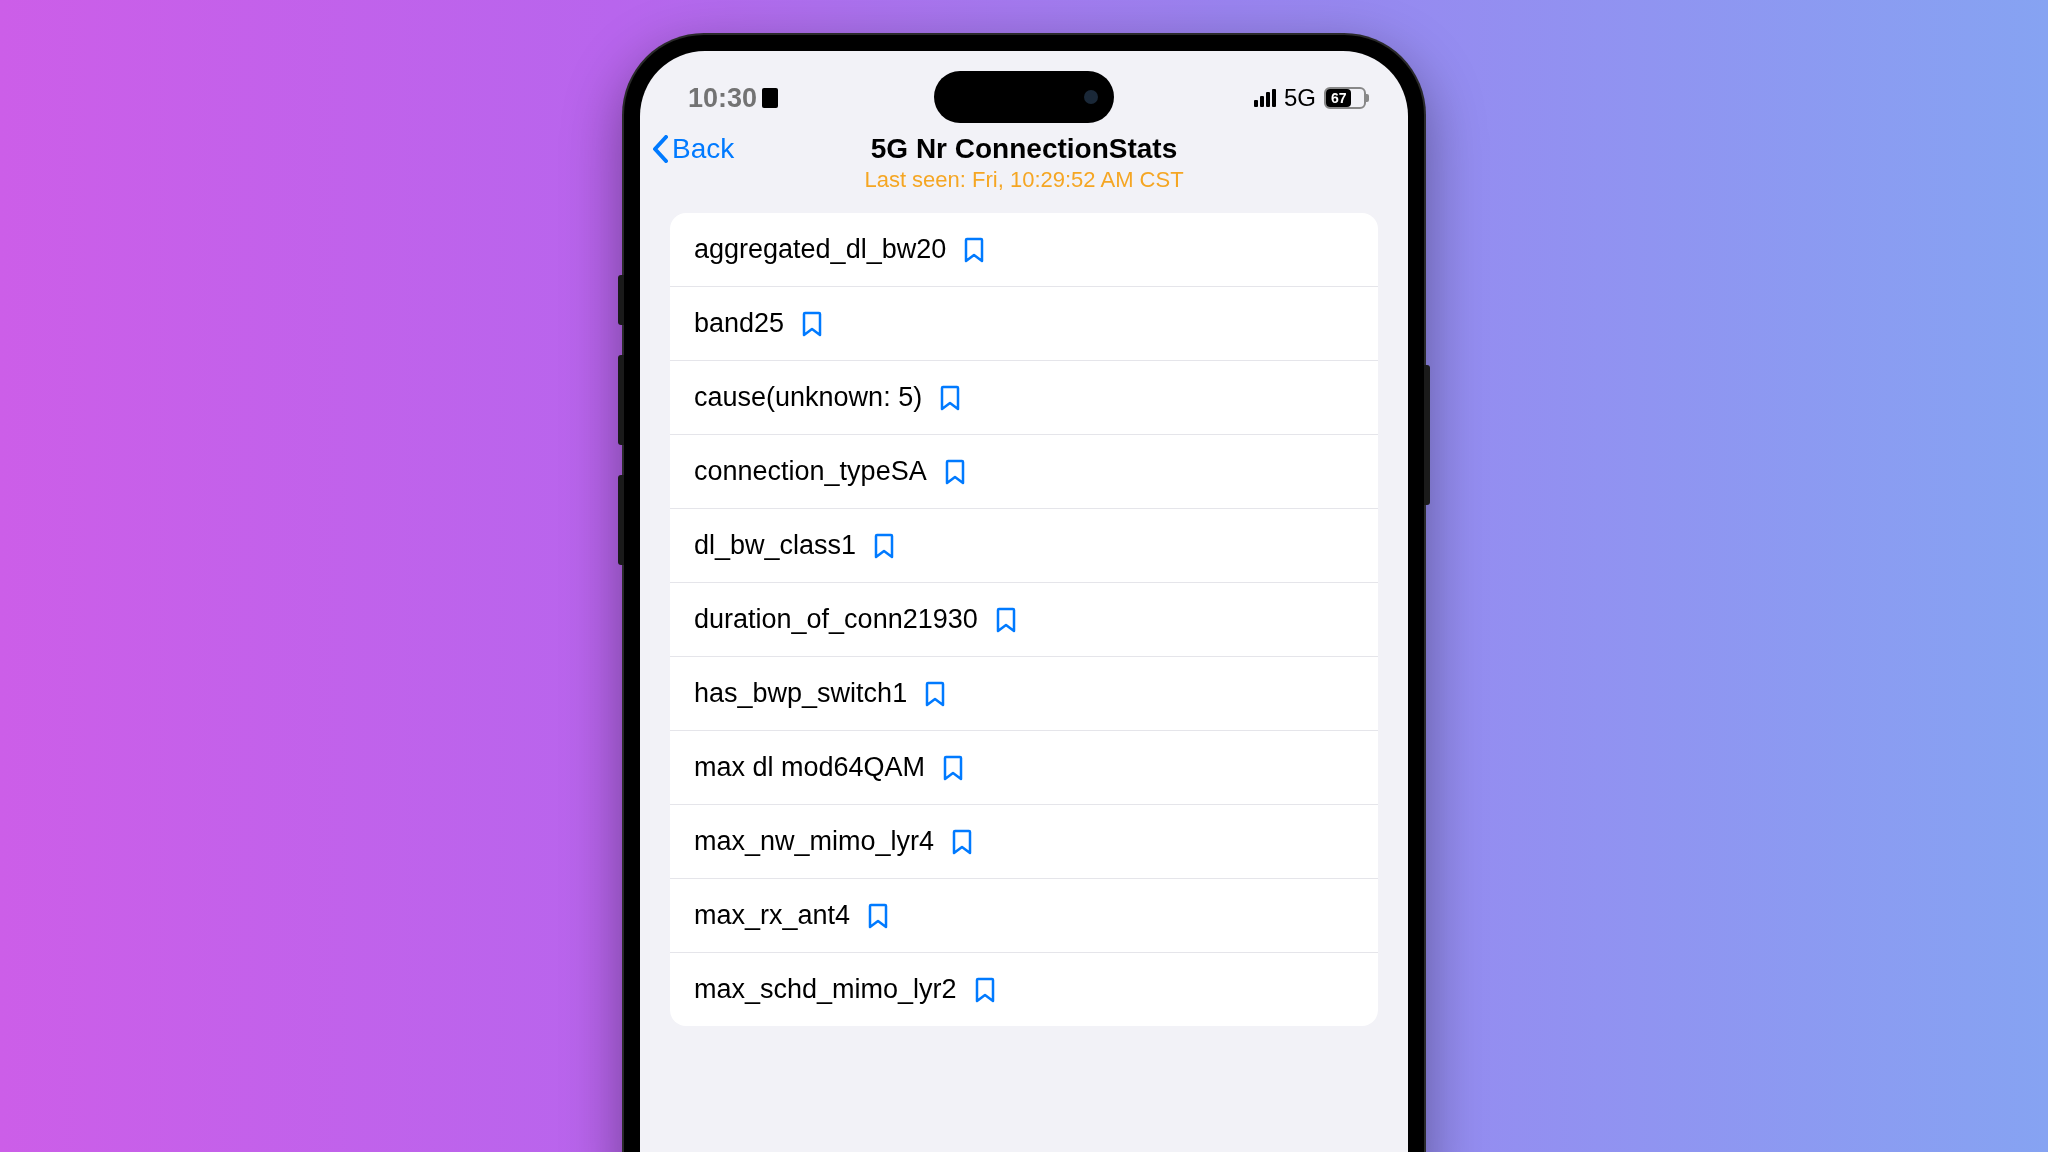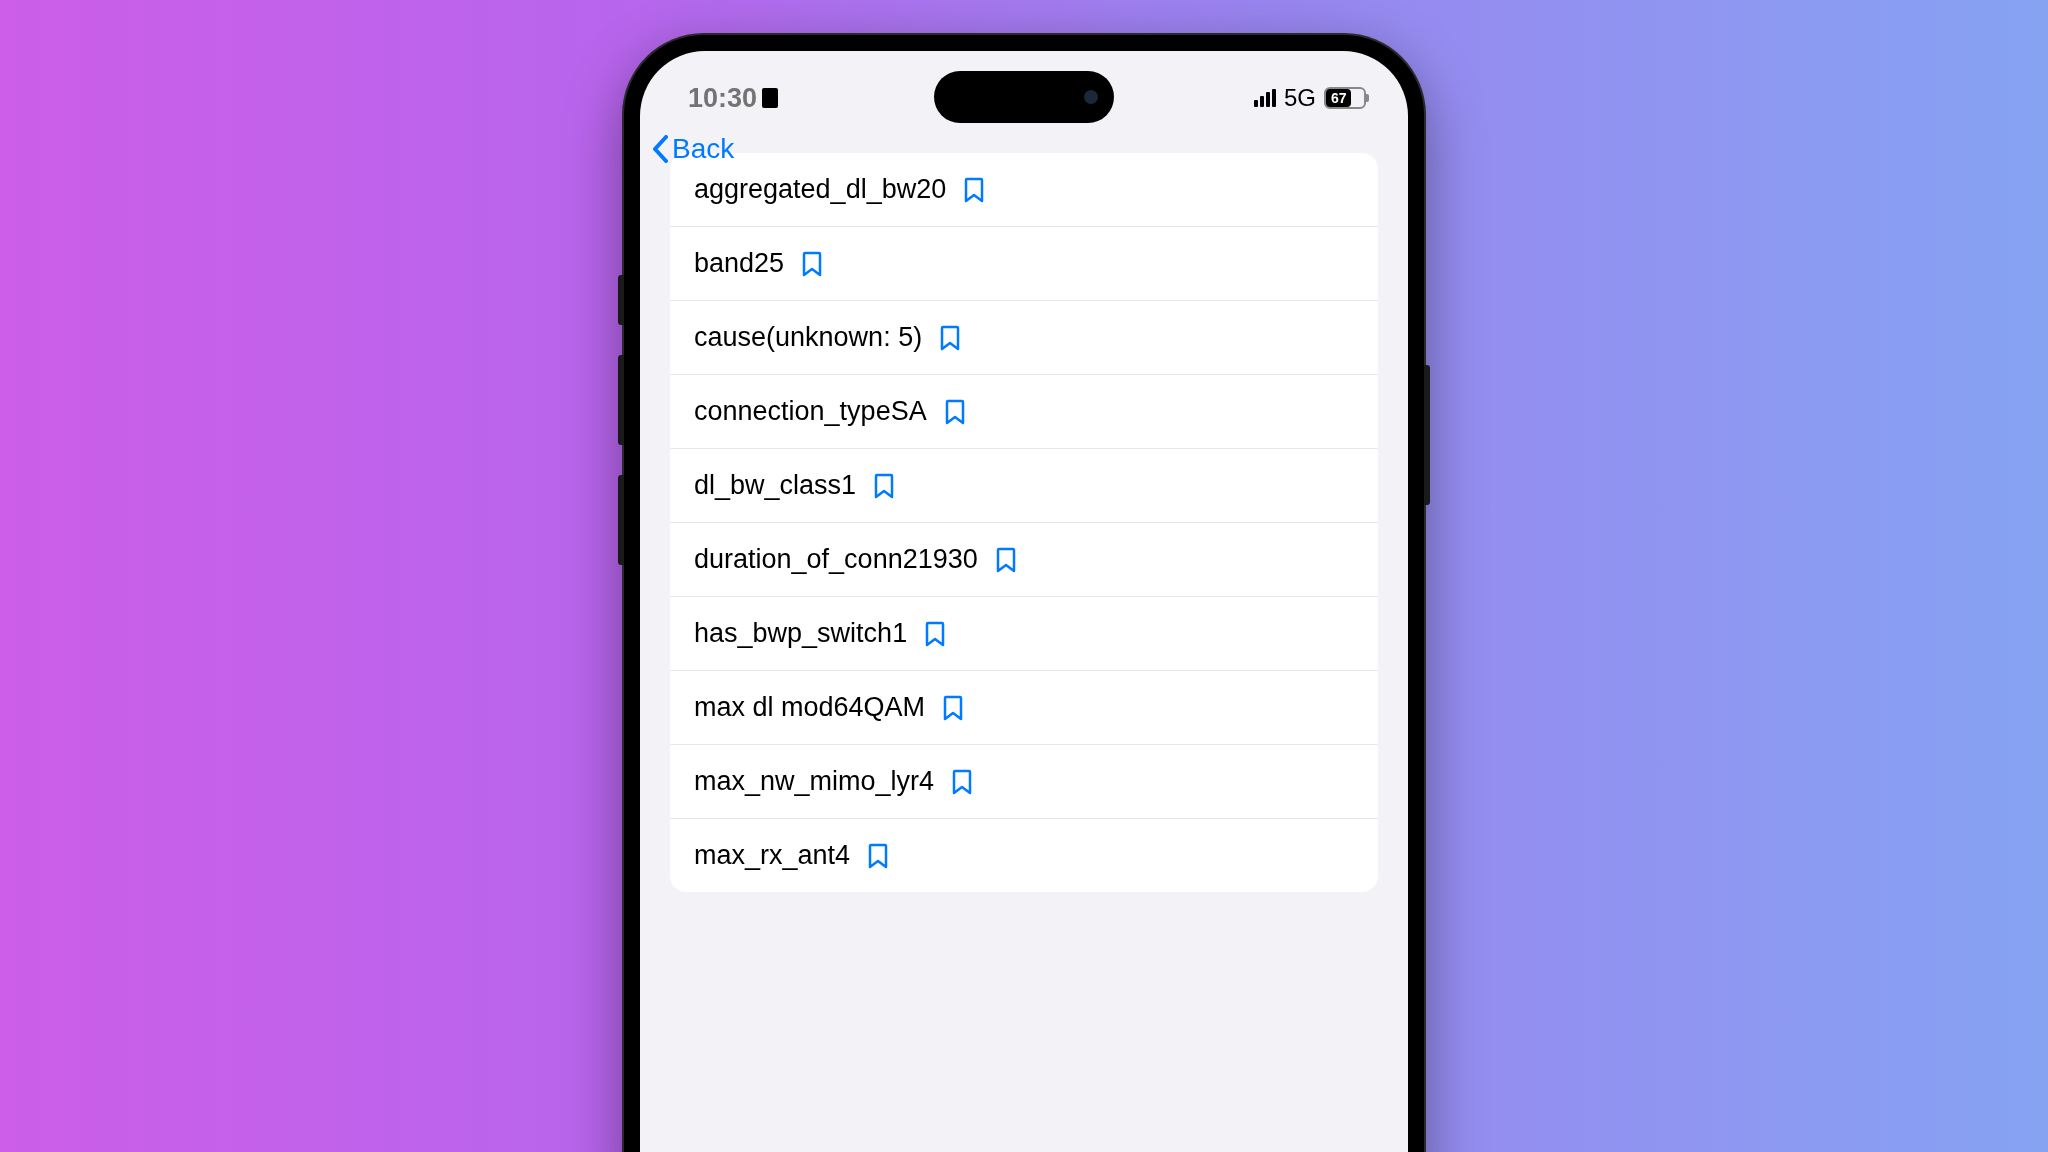"5G Nr ConnectionStats" div.page-title { html: none -> <div>5G Nr ConnectionStats</div> }
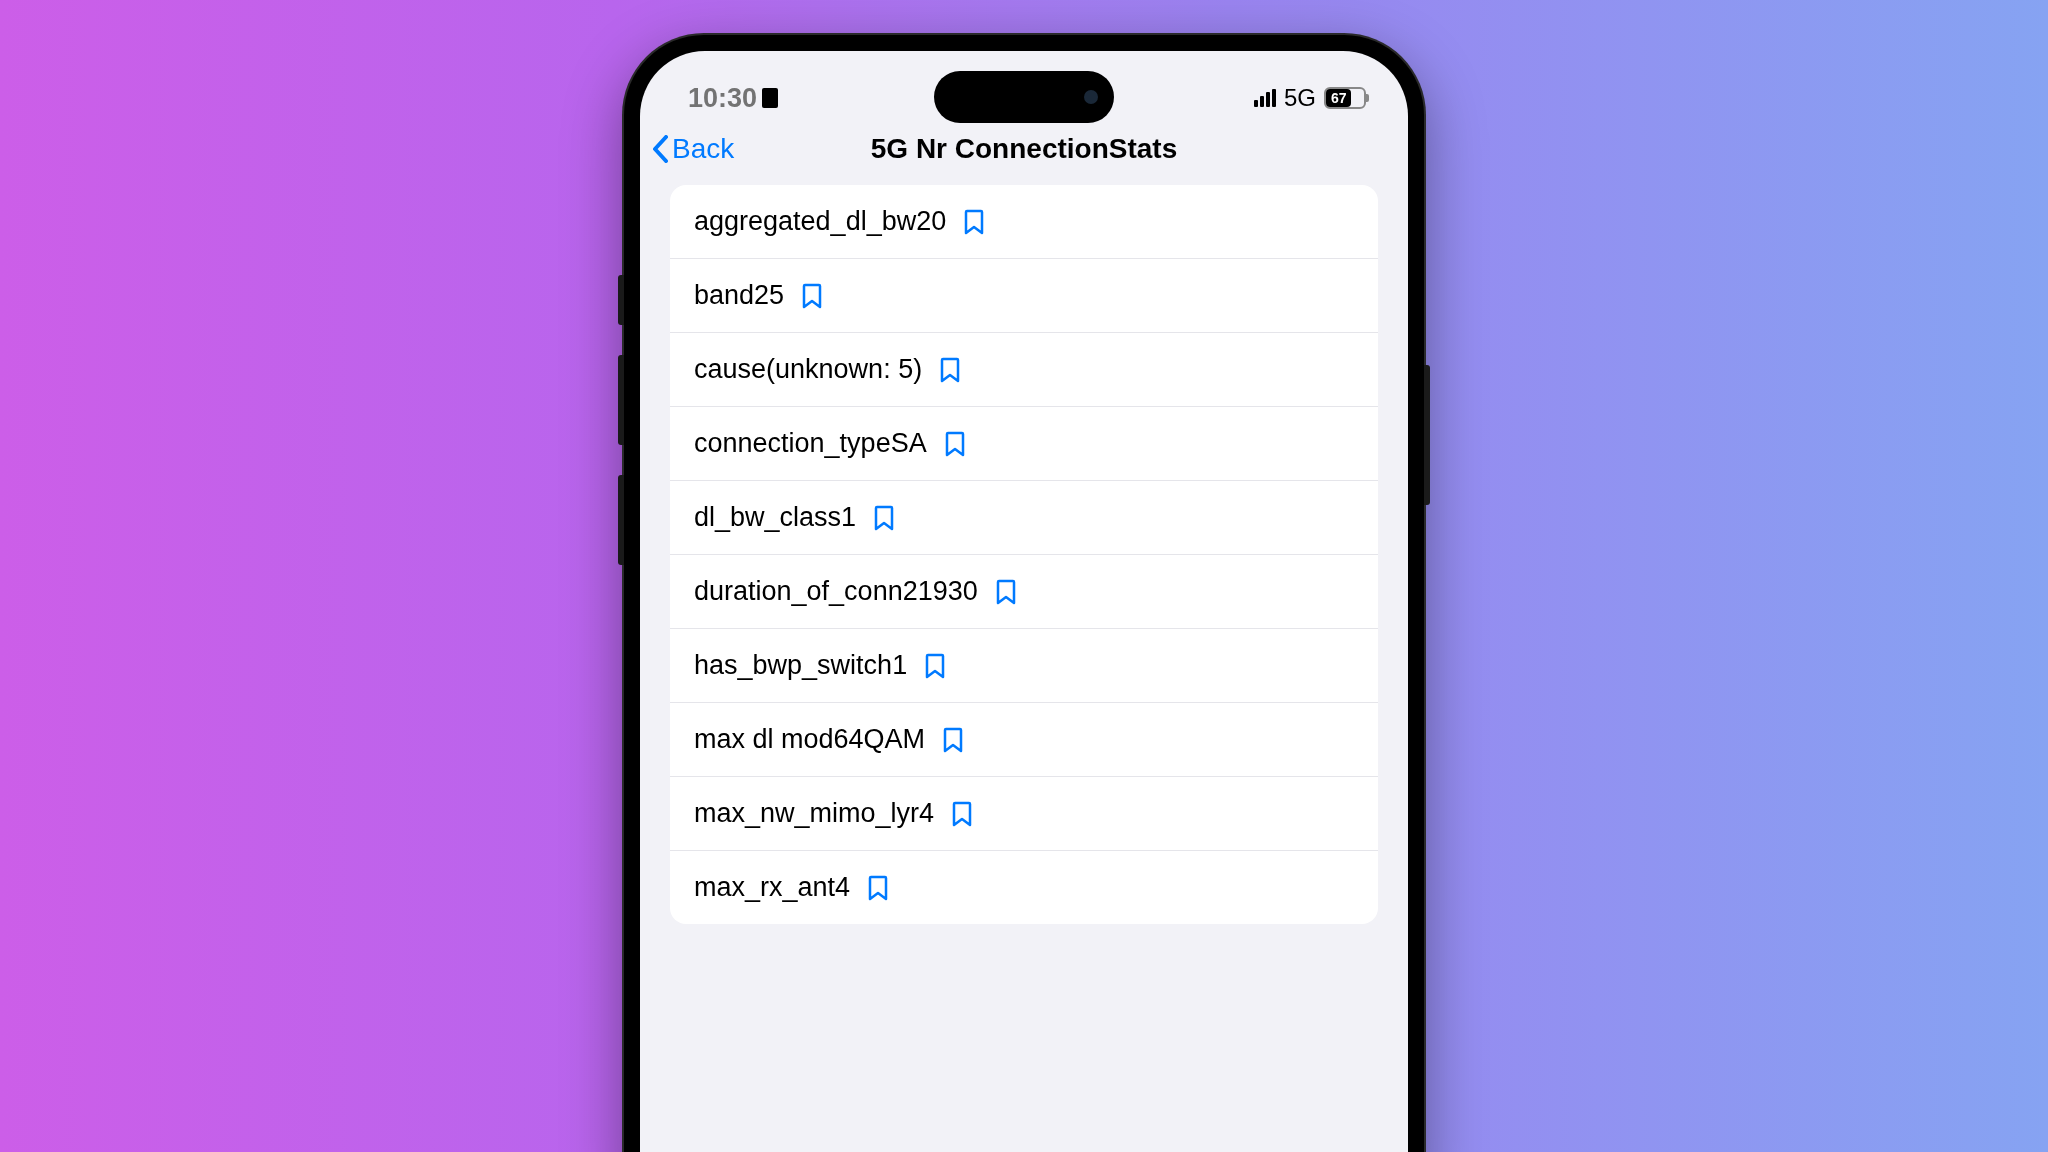"Last seen: Fri, 10:29:52 AM" div.subtitle { html: none -> <div>Last seen: Fri, 10:29:52 AM CST</div> }
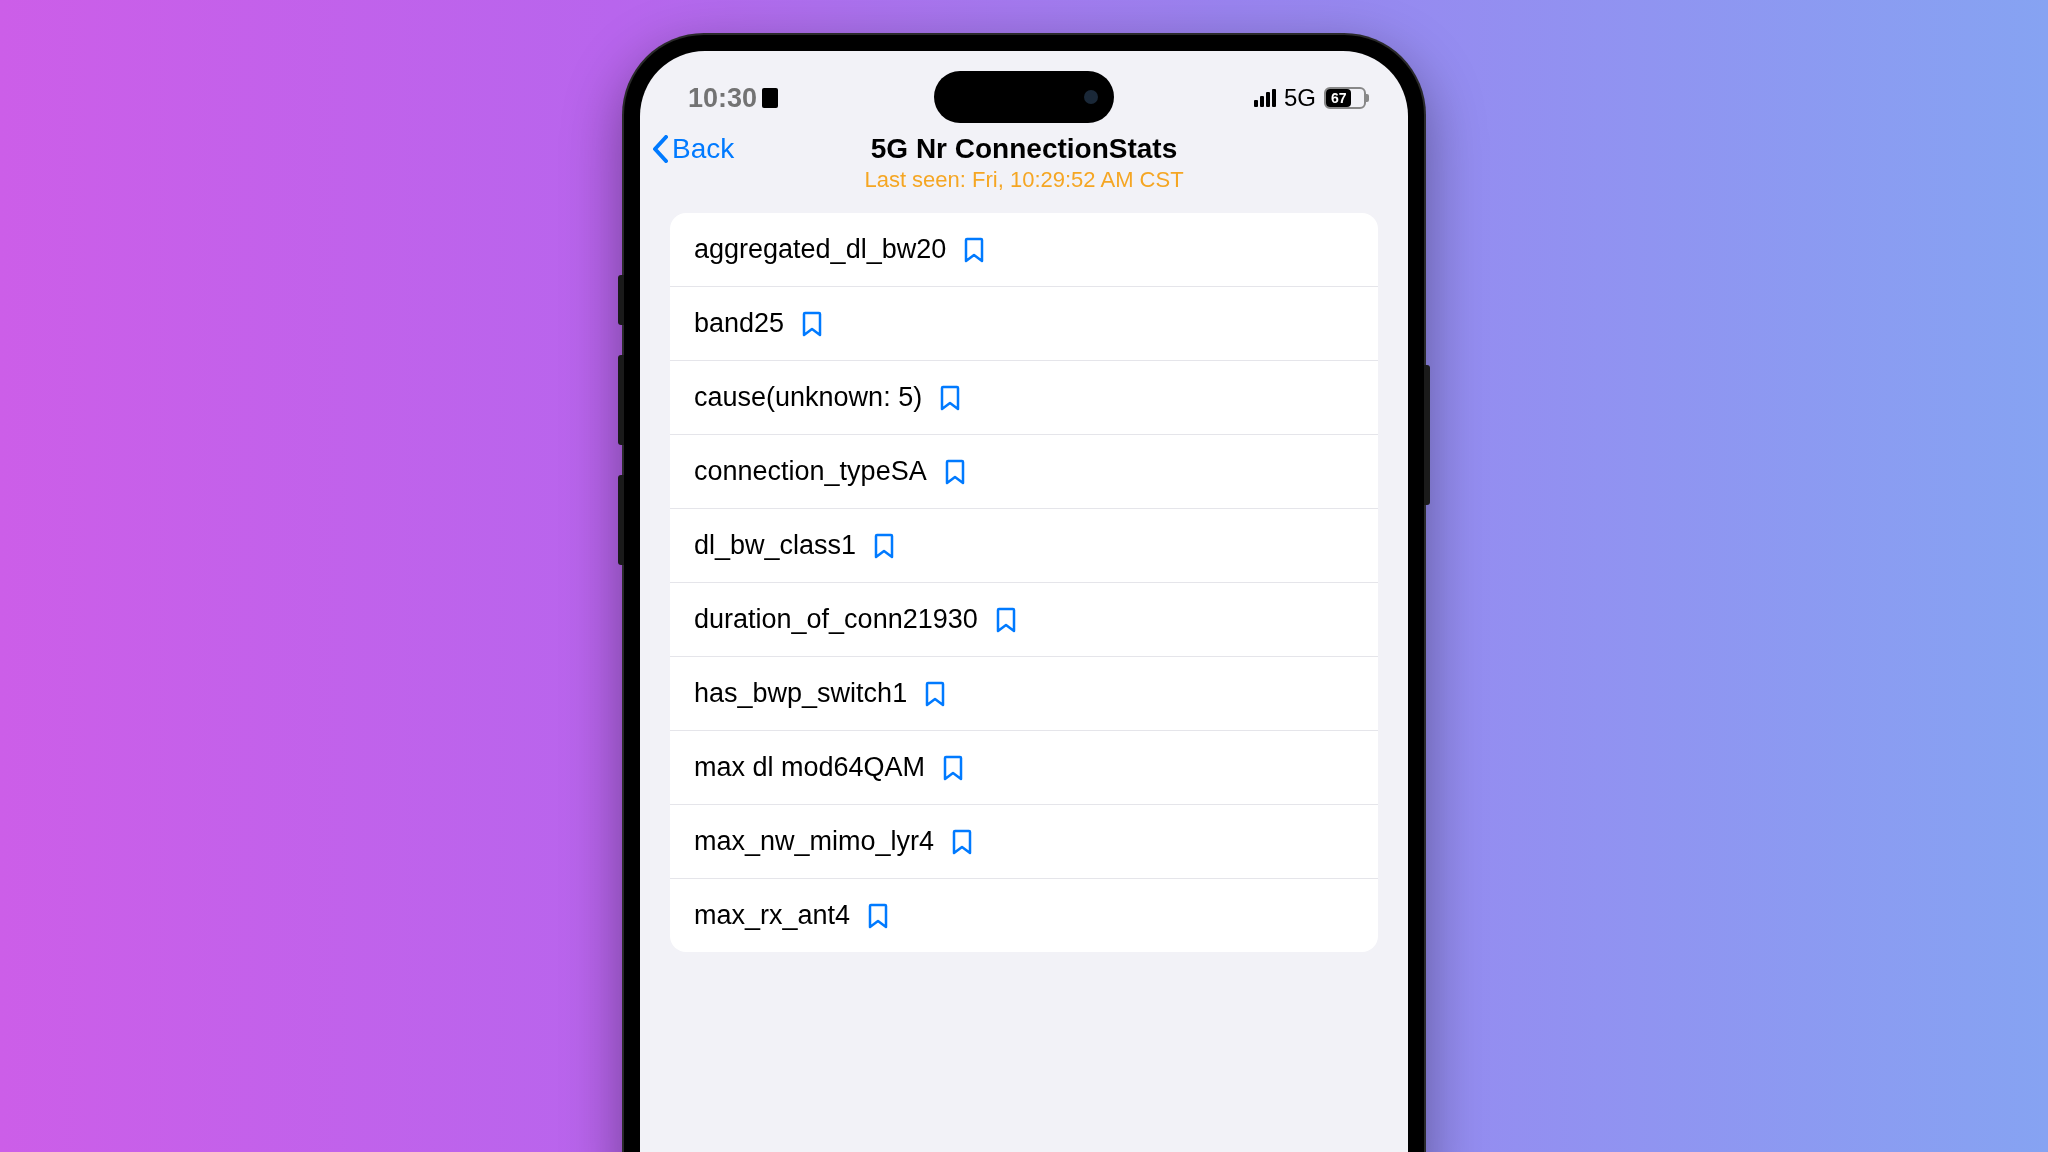"max_schd_mimo_lyr" div.stat-row { html: none -> <div> <span>max_schd_mimo_lyr</span> <div> <span>2</span> <svg> <path></path> </svg> </div> </div> }
